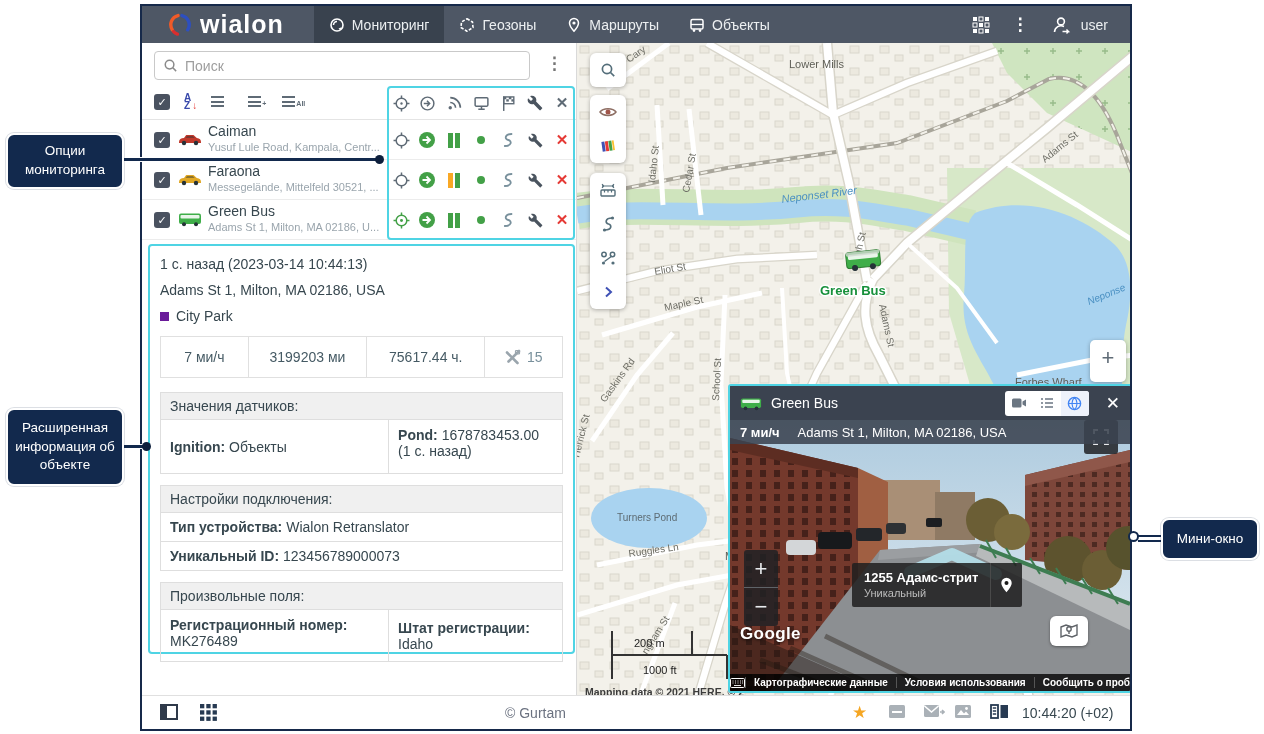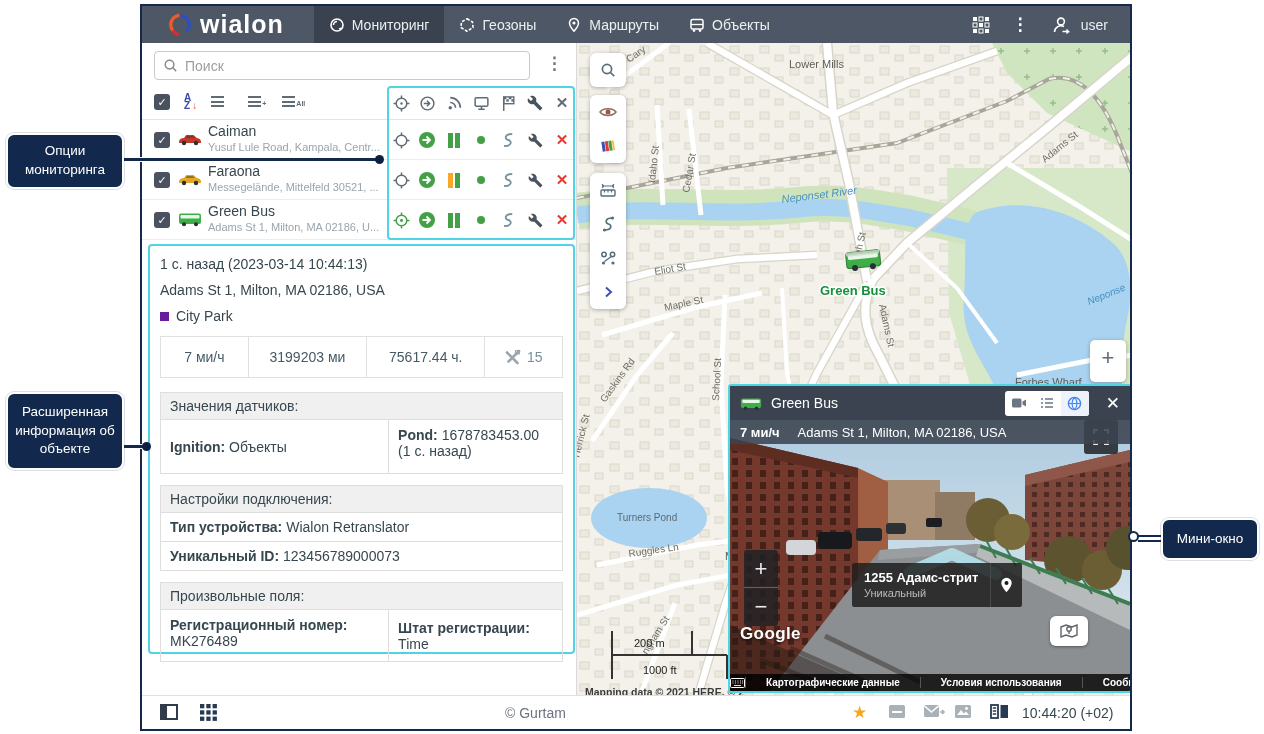"Расширенная информация об объекте" div.callout { top: 392px -> 408px }
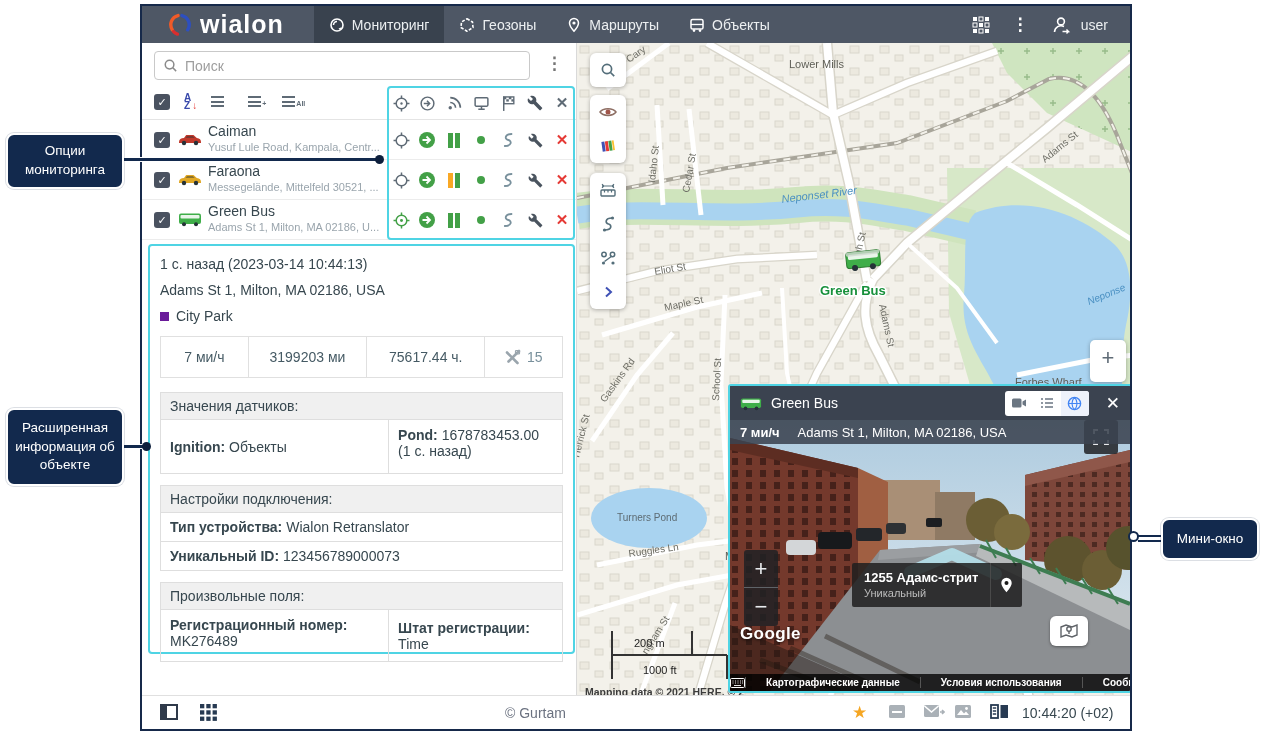"Time" span { text: Time -> Idaho }
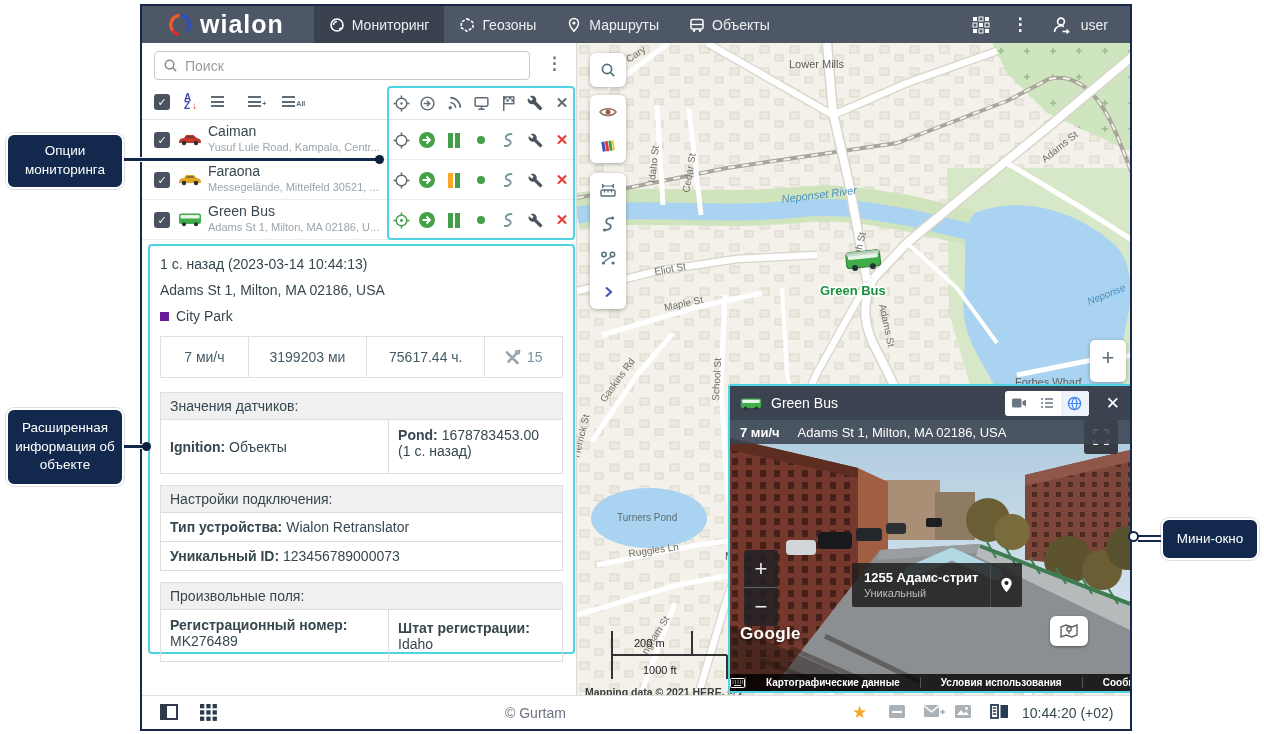"Картографические данные" .g-foot span { padding: 0 20px -> 0 8px }
